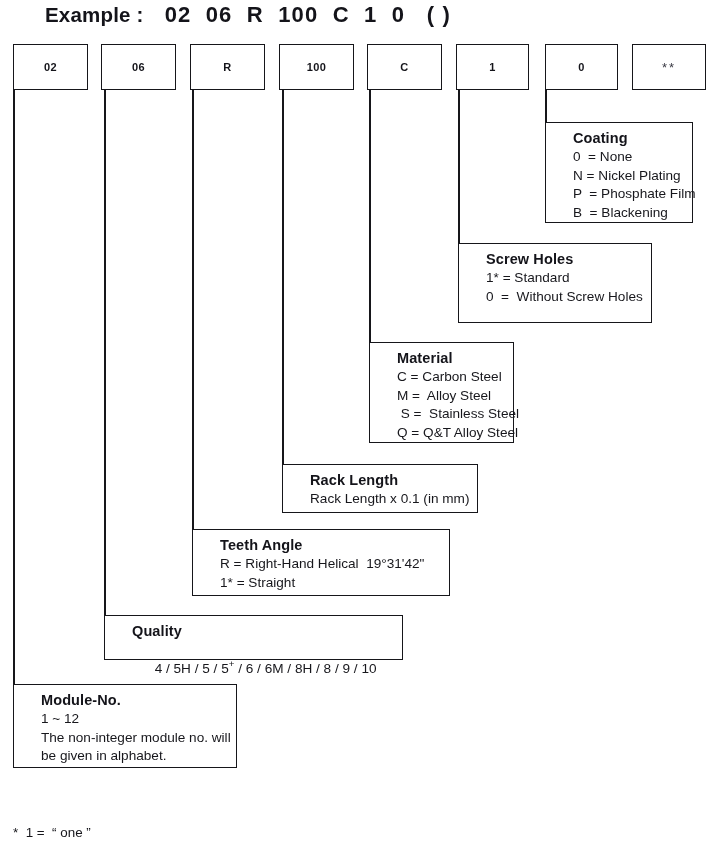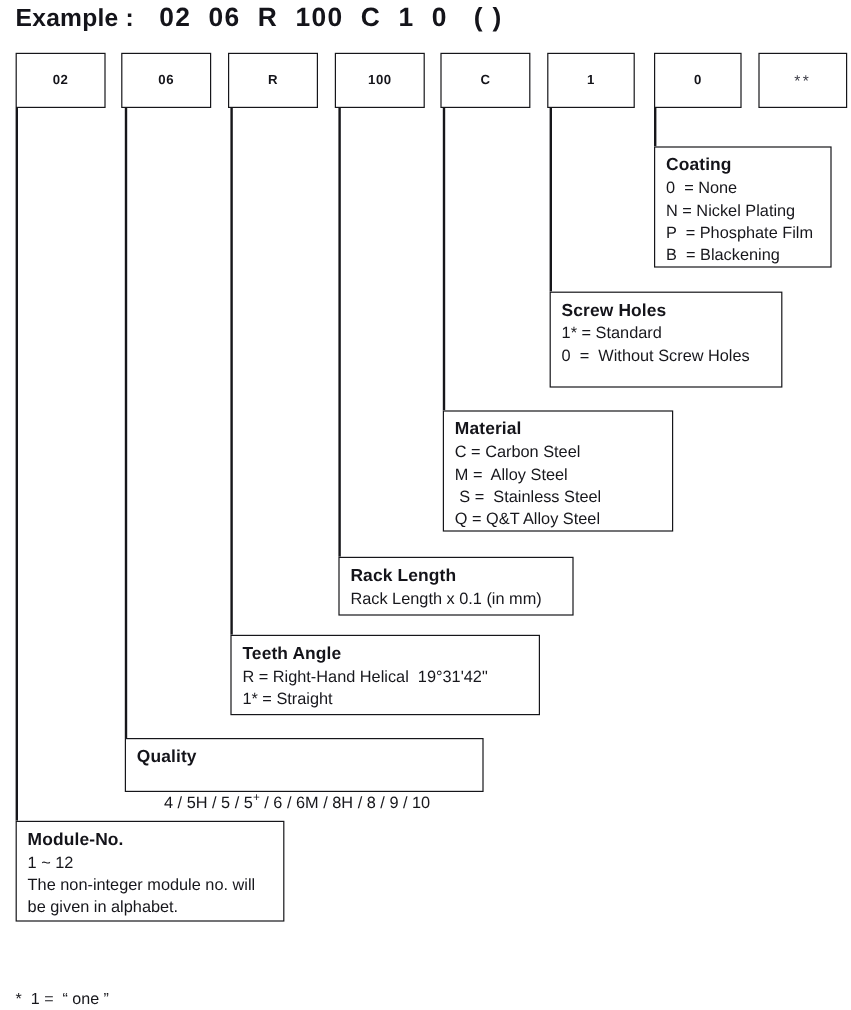"Example :" .example-label { margin-left: none -> 32px }
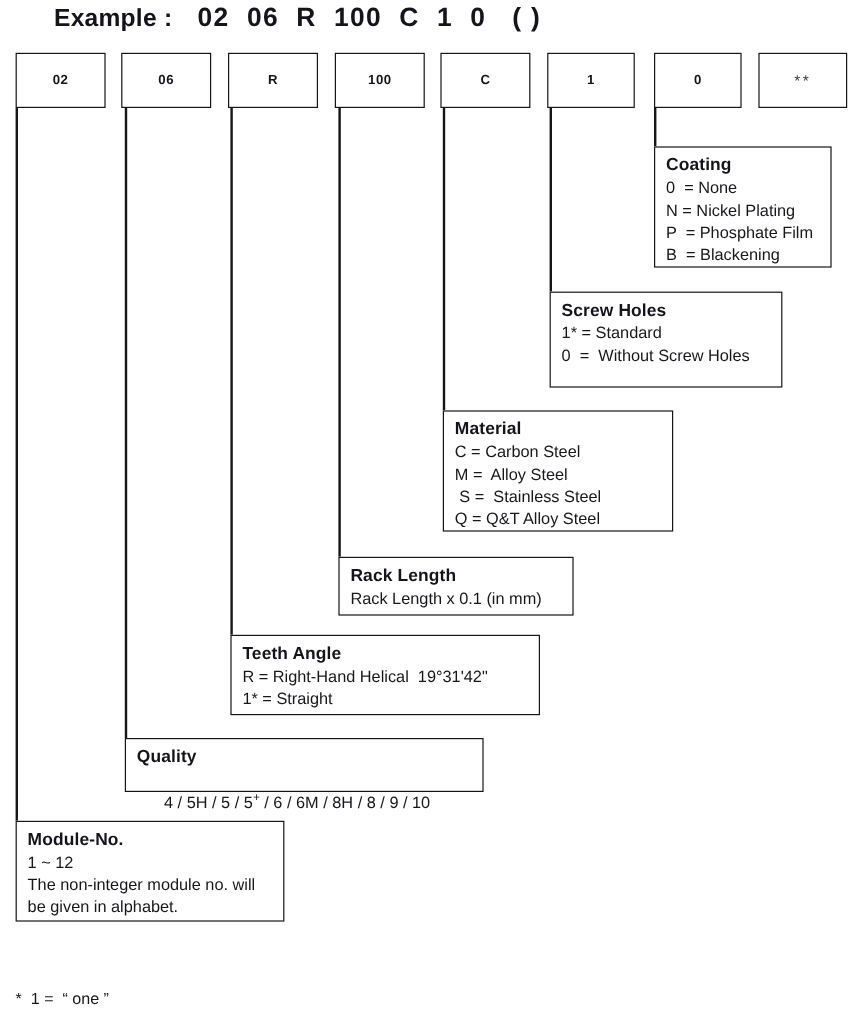"Coating" .desc-box { padding: 6px 0 4px 9px -> 6px 0 4px 27px }
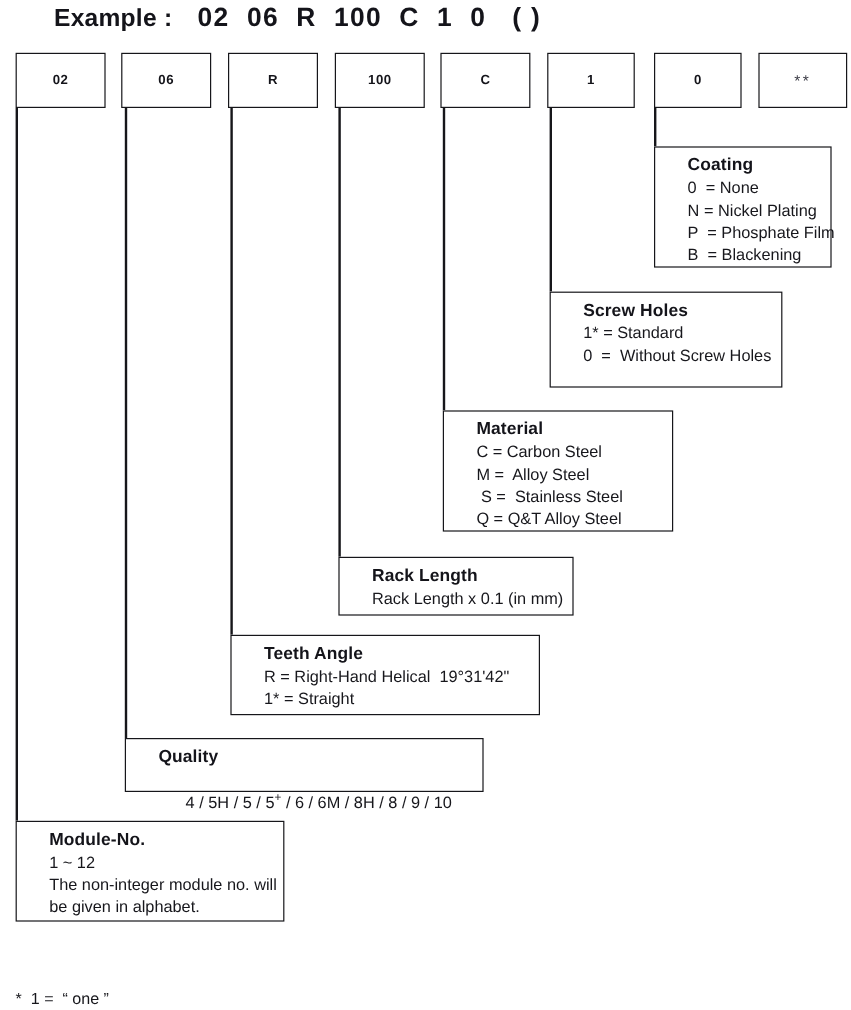"Material" div.desc-box { width: 192px -> 145px }
